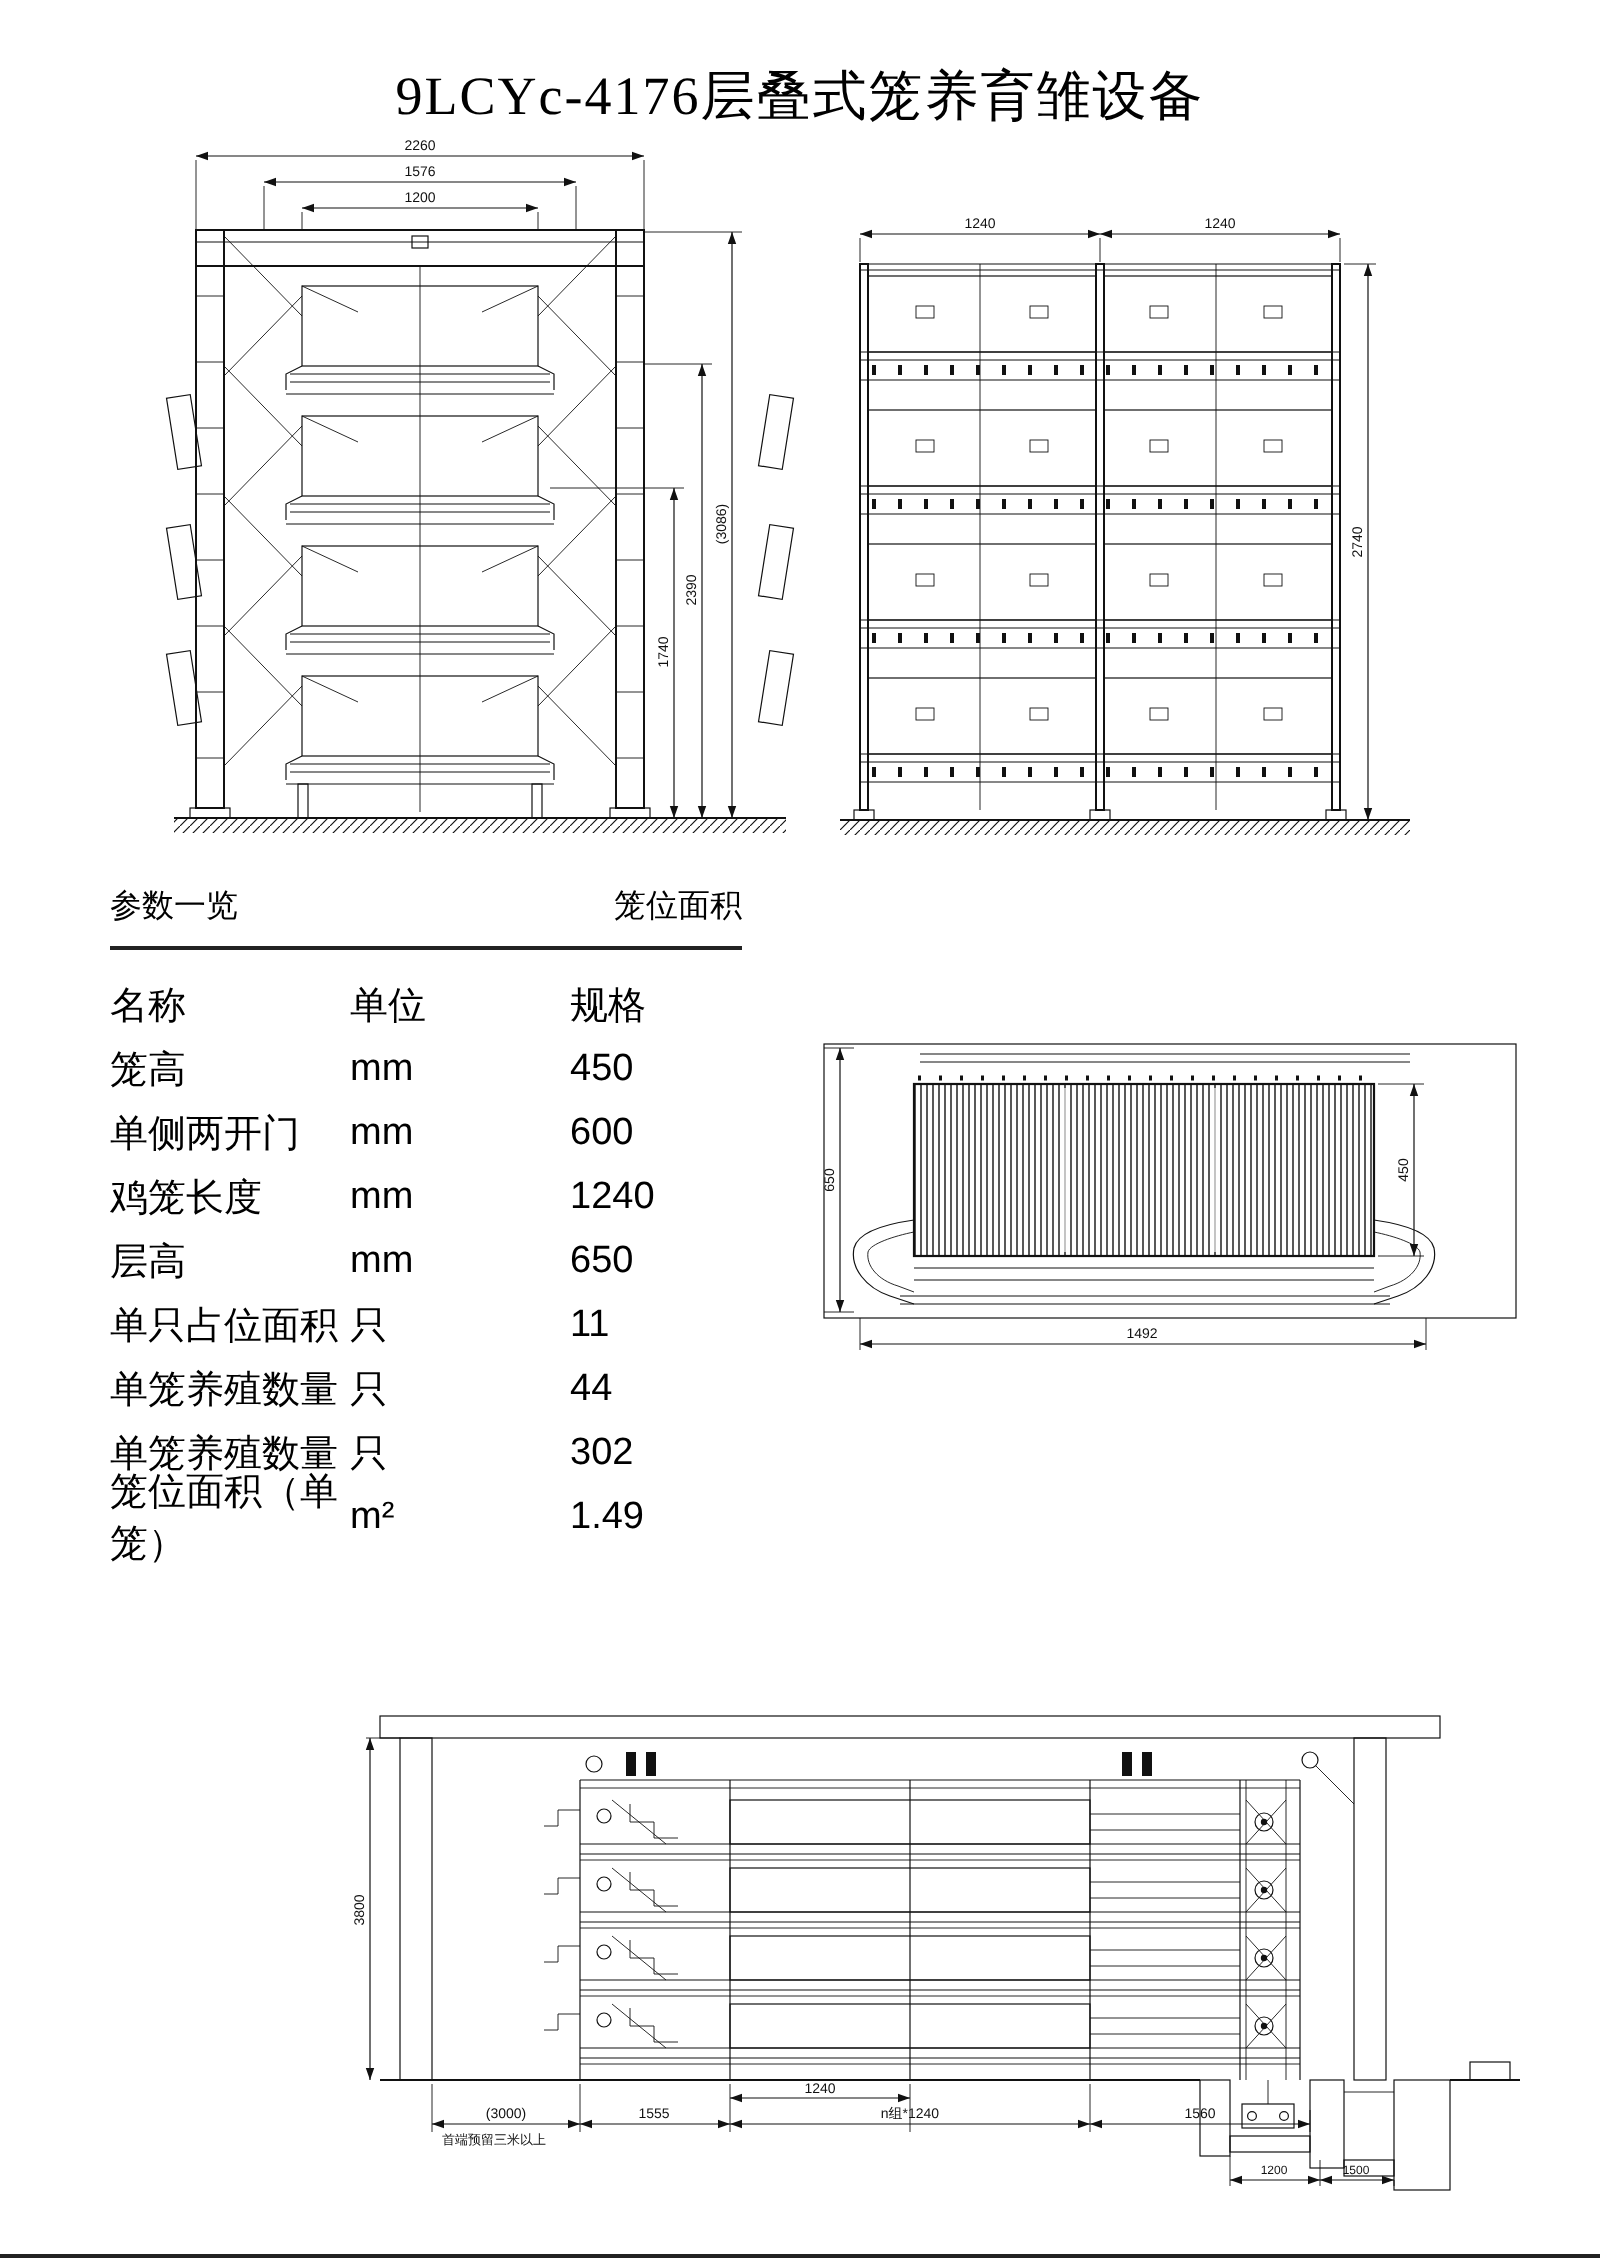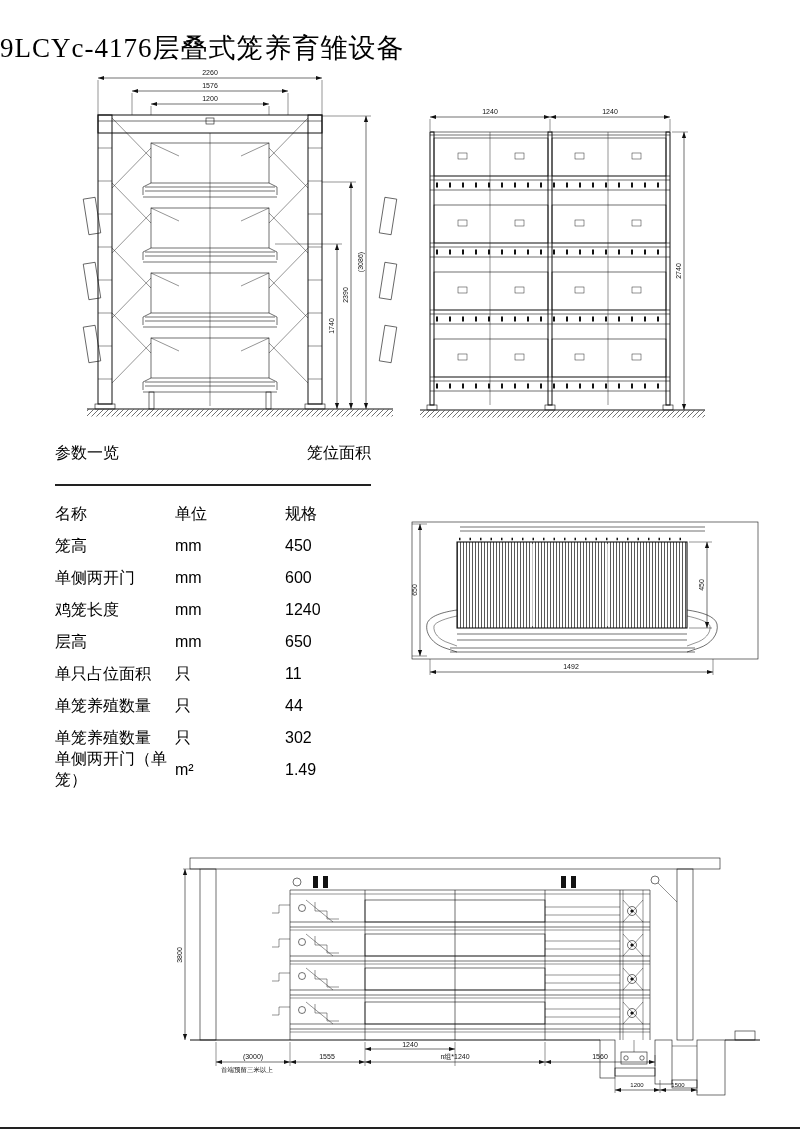"9LCYc-4176层叠式笼养育雏设备" .title { text-align: left -> center }
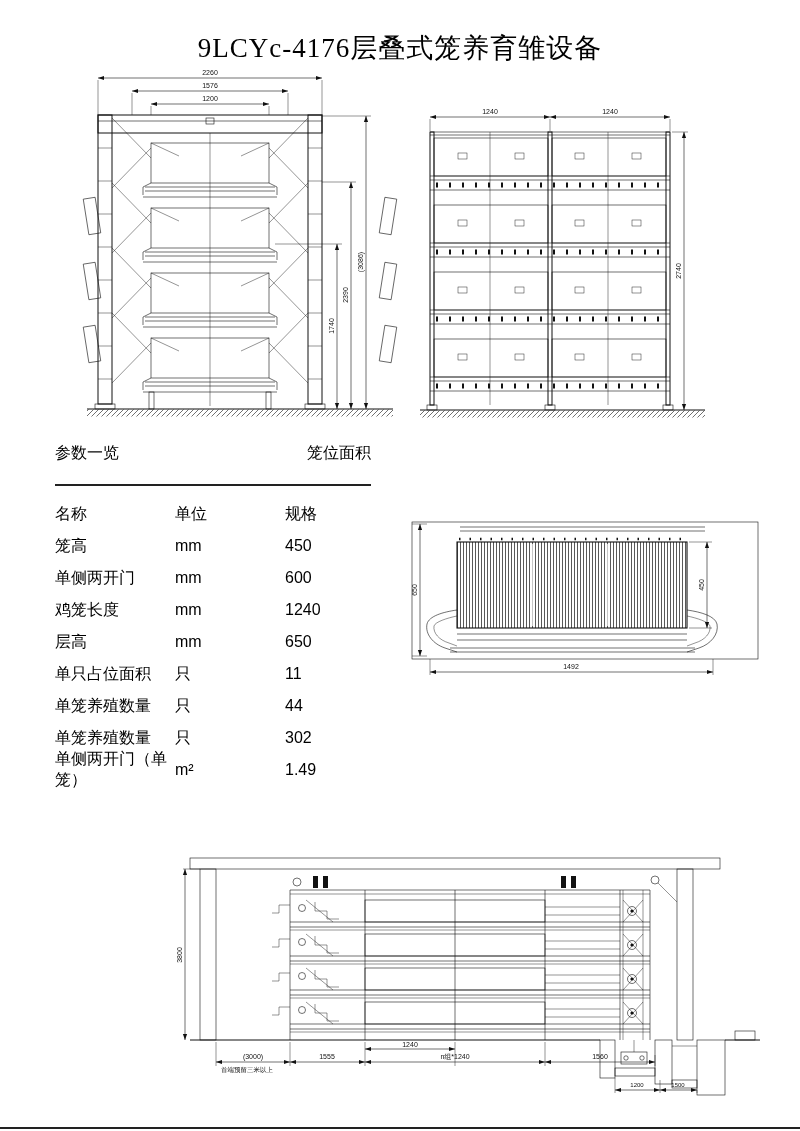"参数一览" .pt-head { padding-bottom: 20px -> 9px }
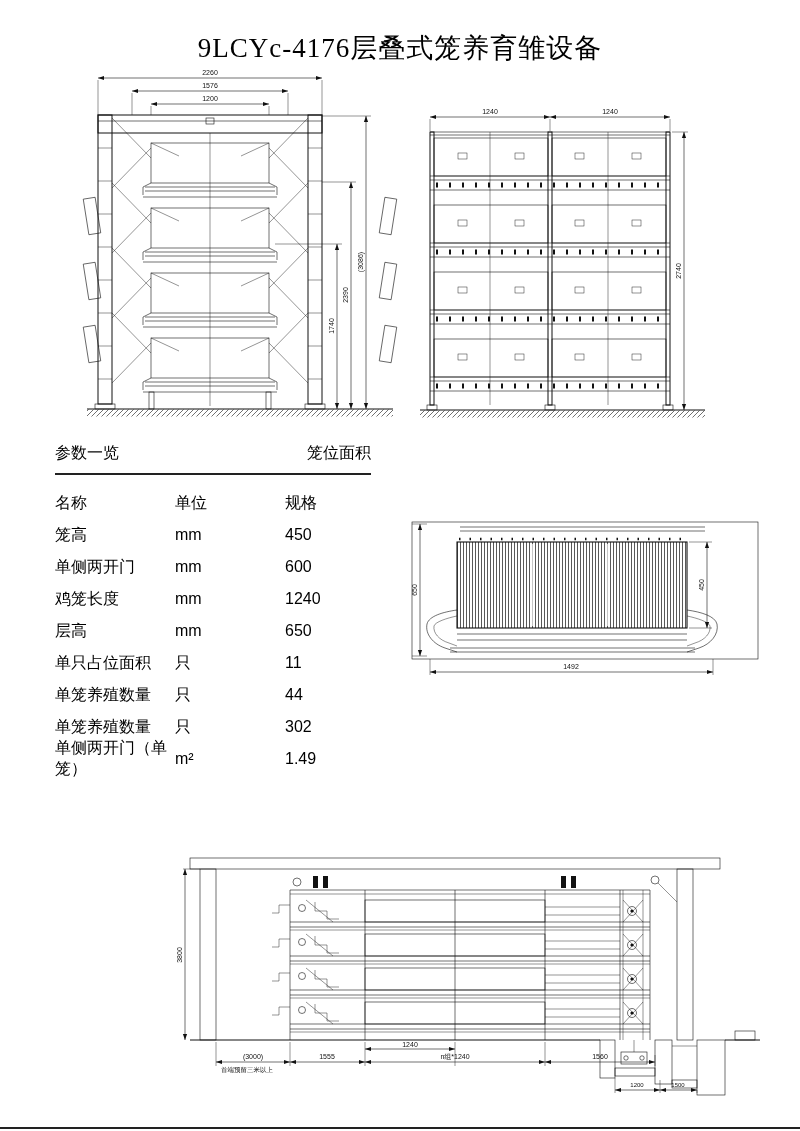"名称" .pt-row { font-size: 16px -> 19px }
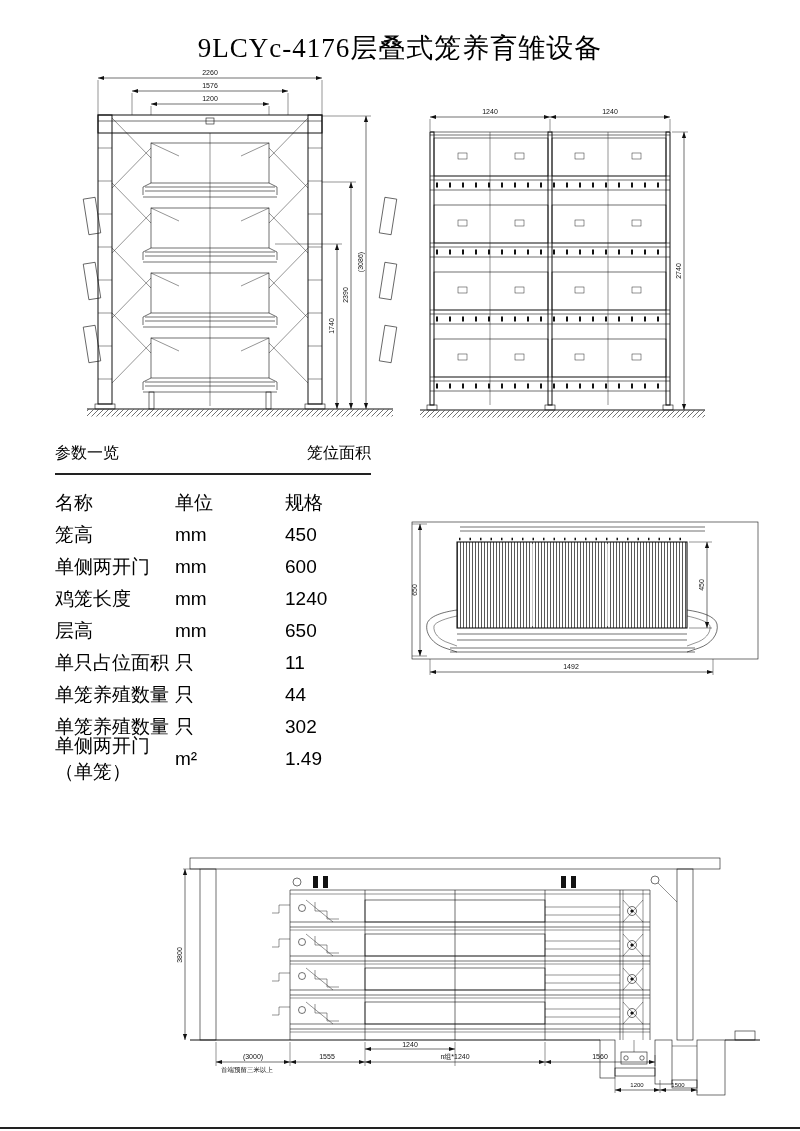"单侧两开门（单笼）" span.c-name { text: 单侧两开门 -> 笼位面积 }
